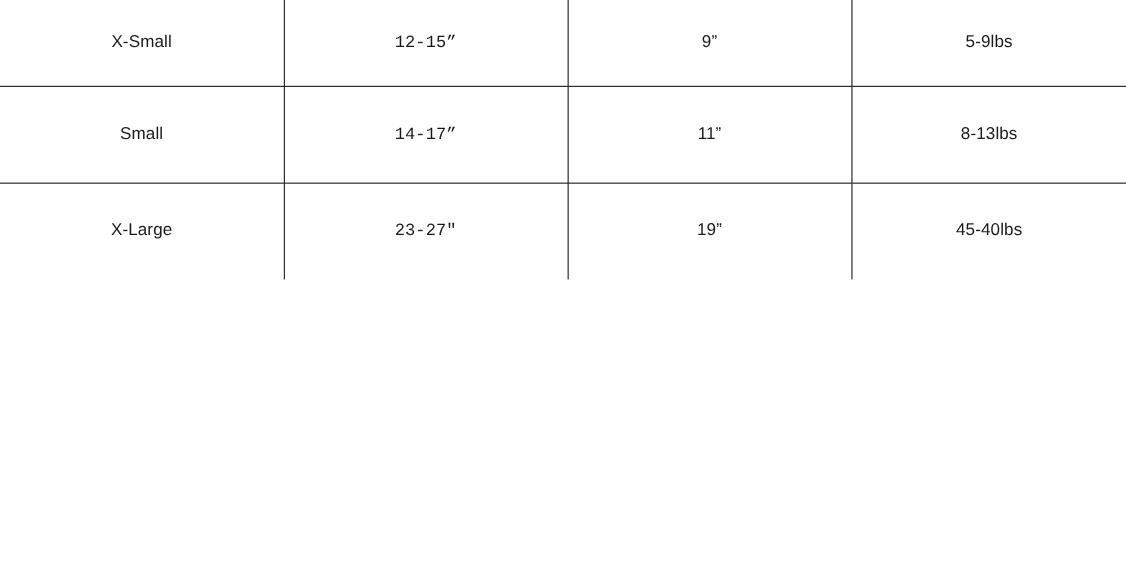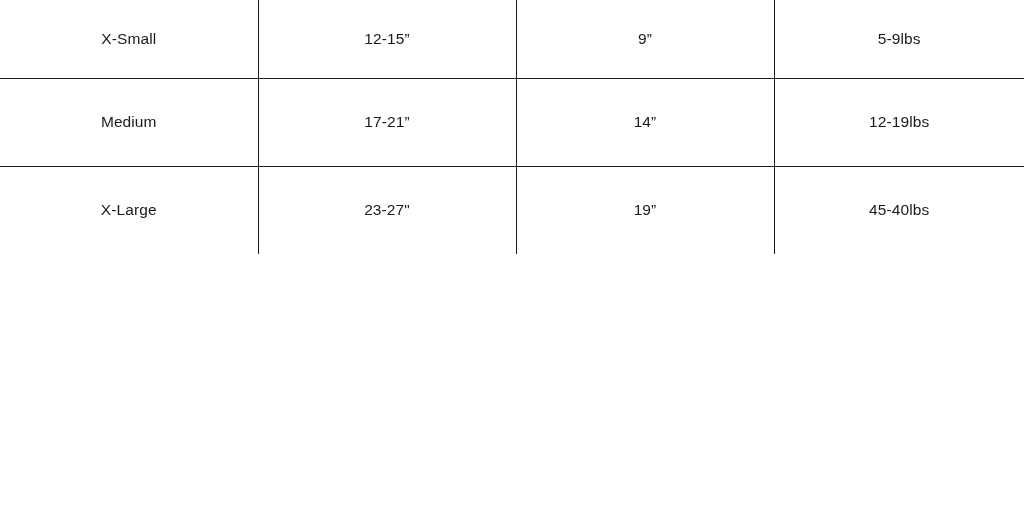"12-15”" .col-chest { font-family: none -> Liberation Mono, monospace }
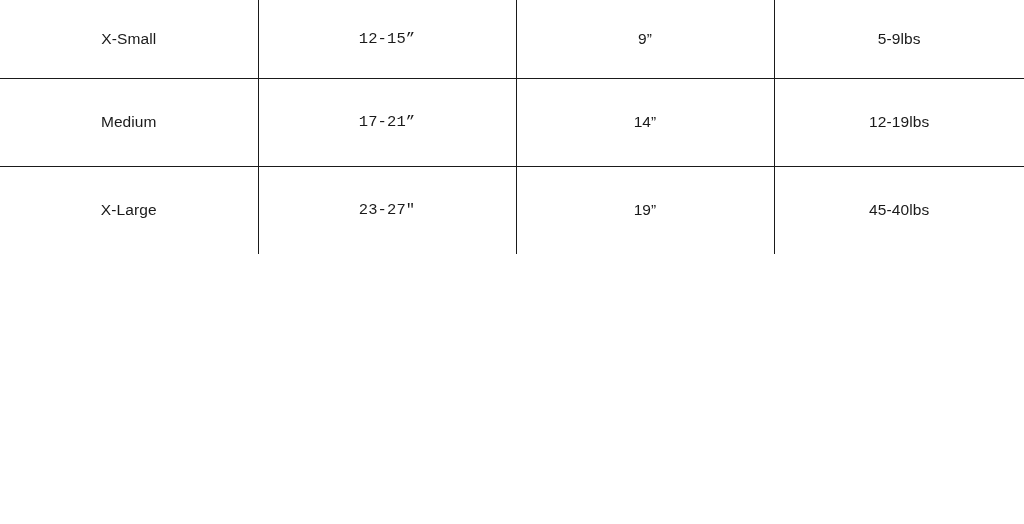"Small" tr { html: none -> <tr> <td>Small</td> <td>14-17”</td> <td>11”</td> <td>8-13lbs</td> </tr> }
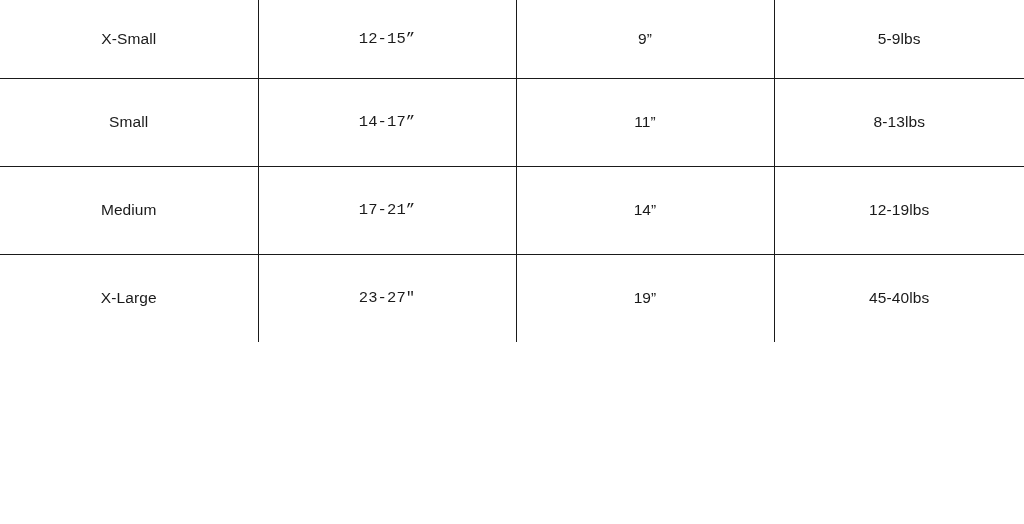"Medium" tr { html: <tr> <td>Medium</td> <td>17-21”</td> <td>14”</td> <td>12-19lbs</td> </tr> -> none }
